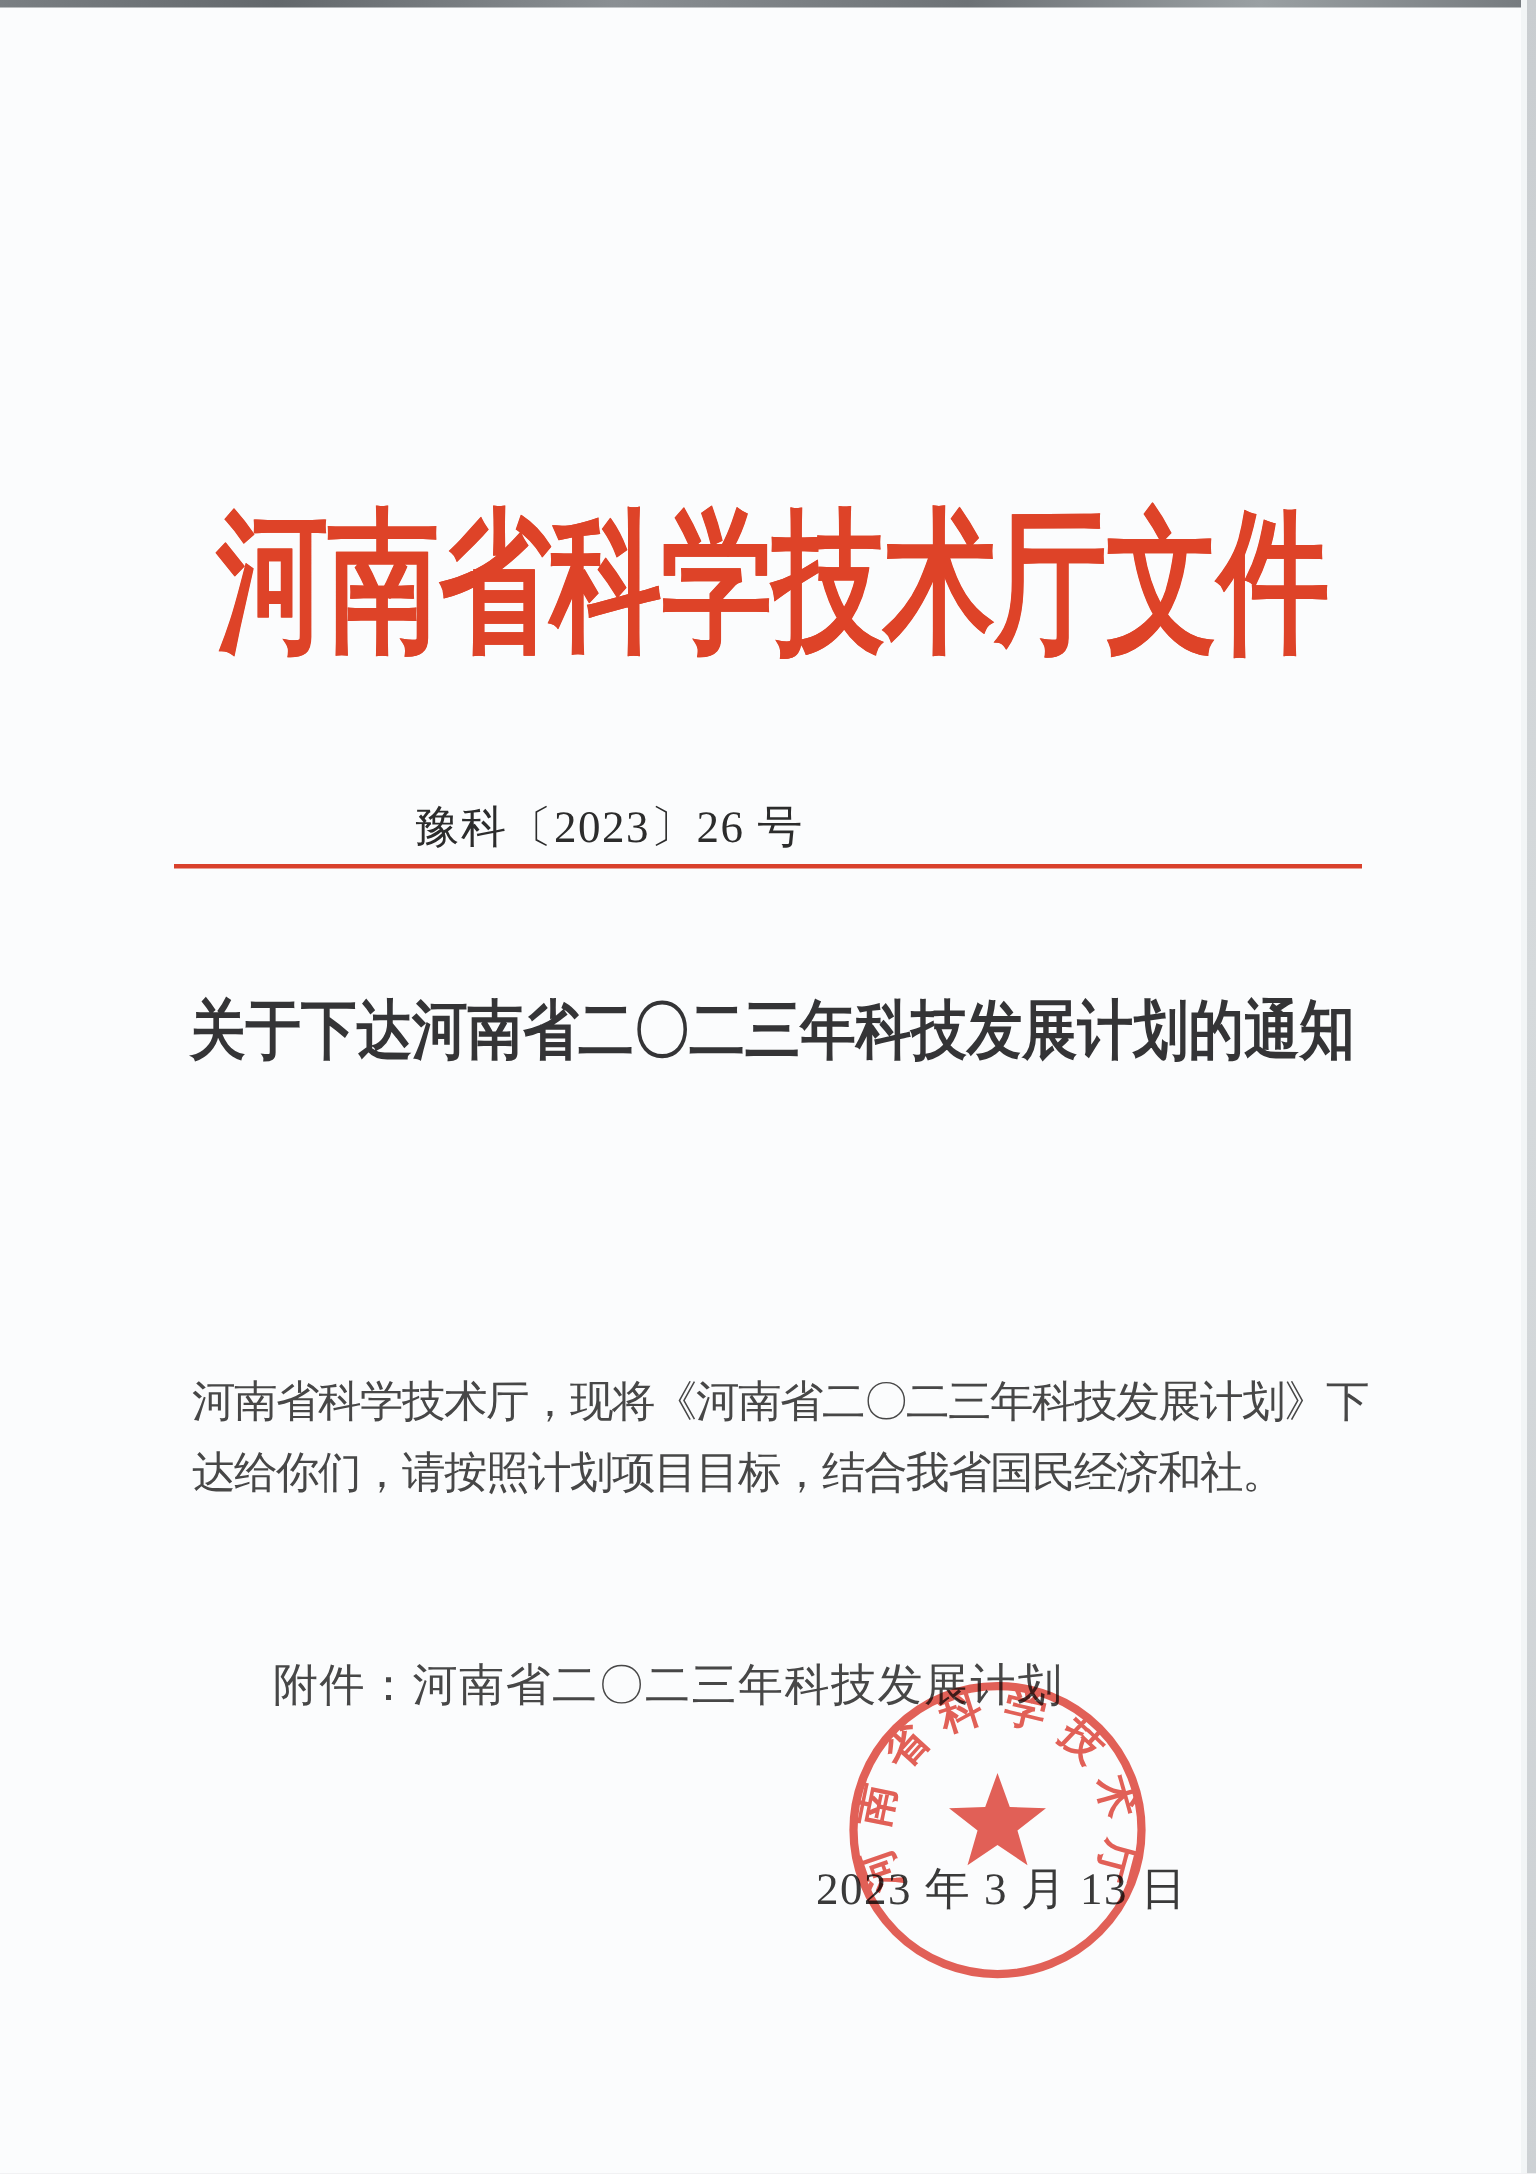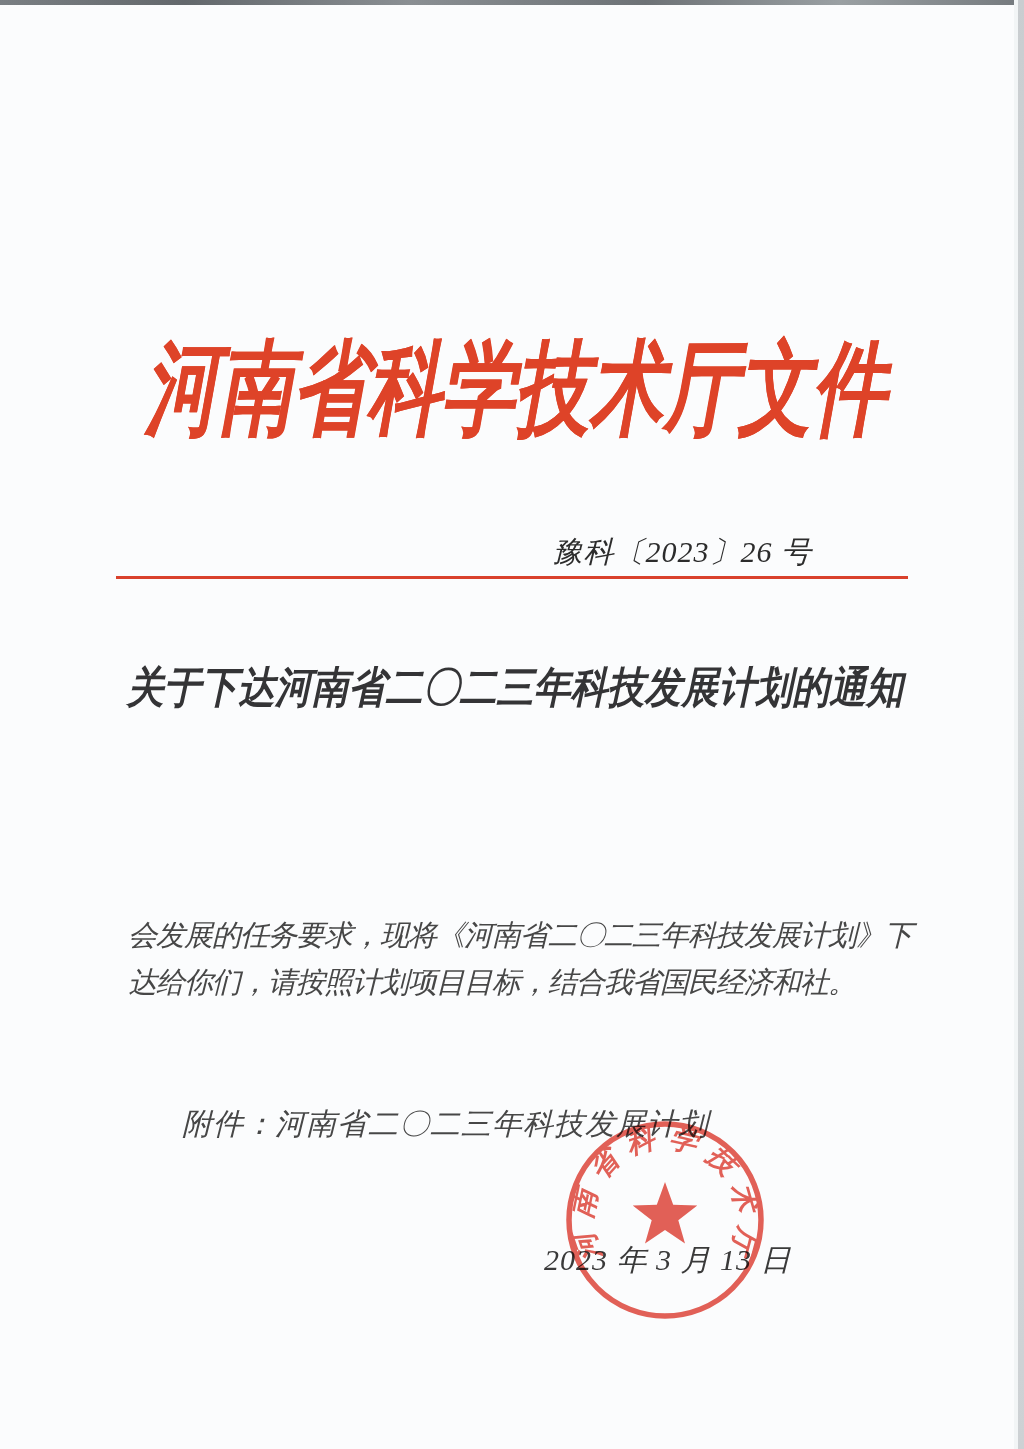"河南省科学技术厅文件" .page { font-style: italic -> none }
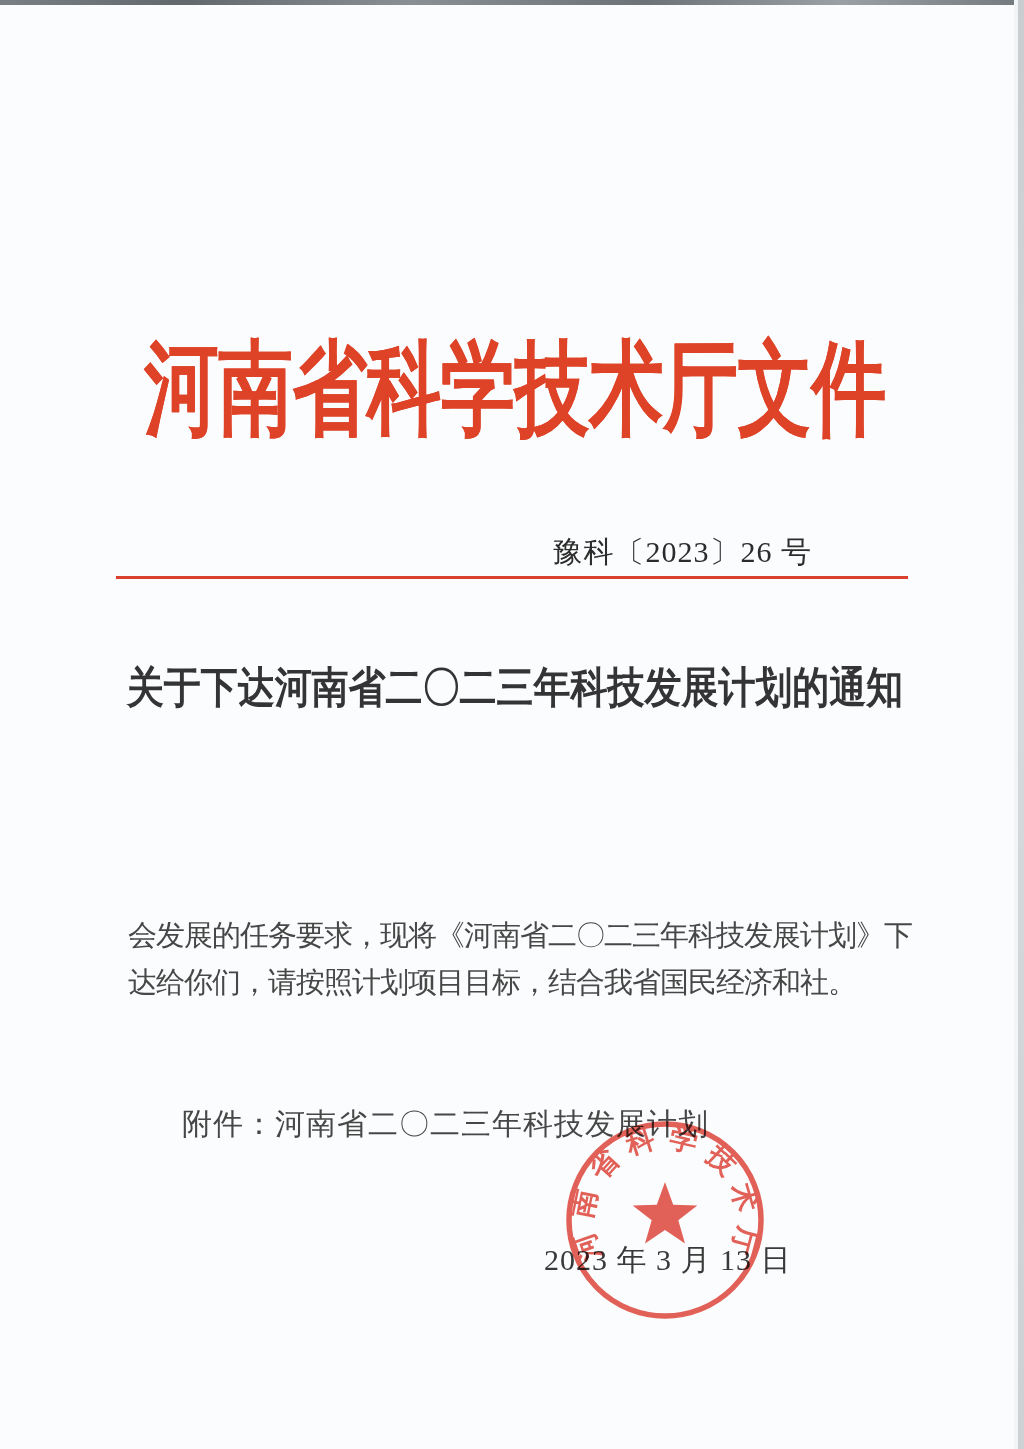"豫科〔2023〕26 号" .doc-number { text-align: right -> center }
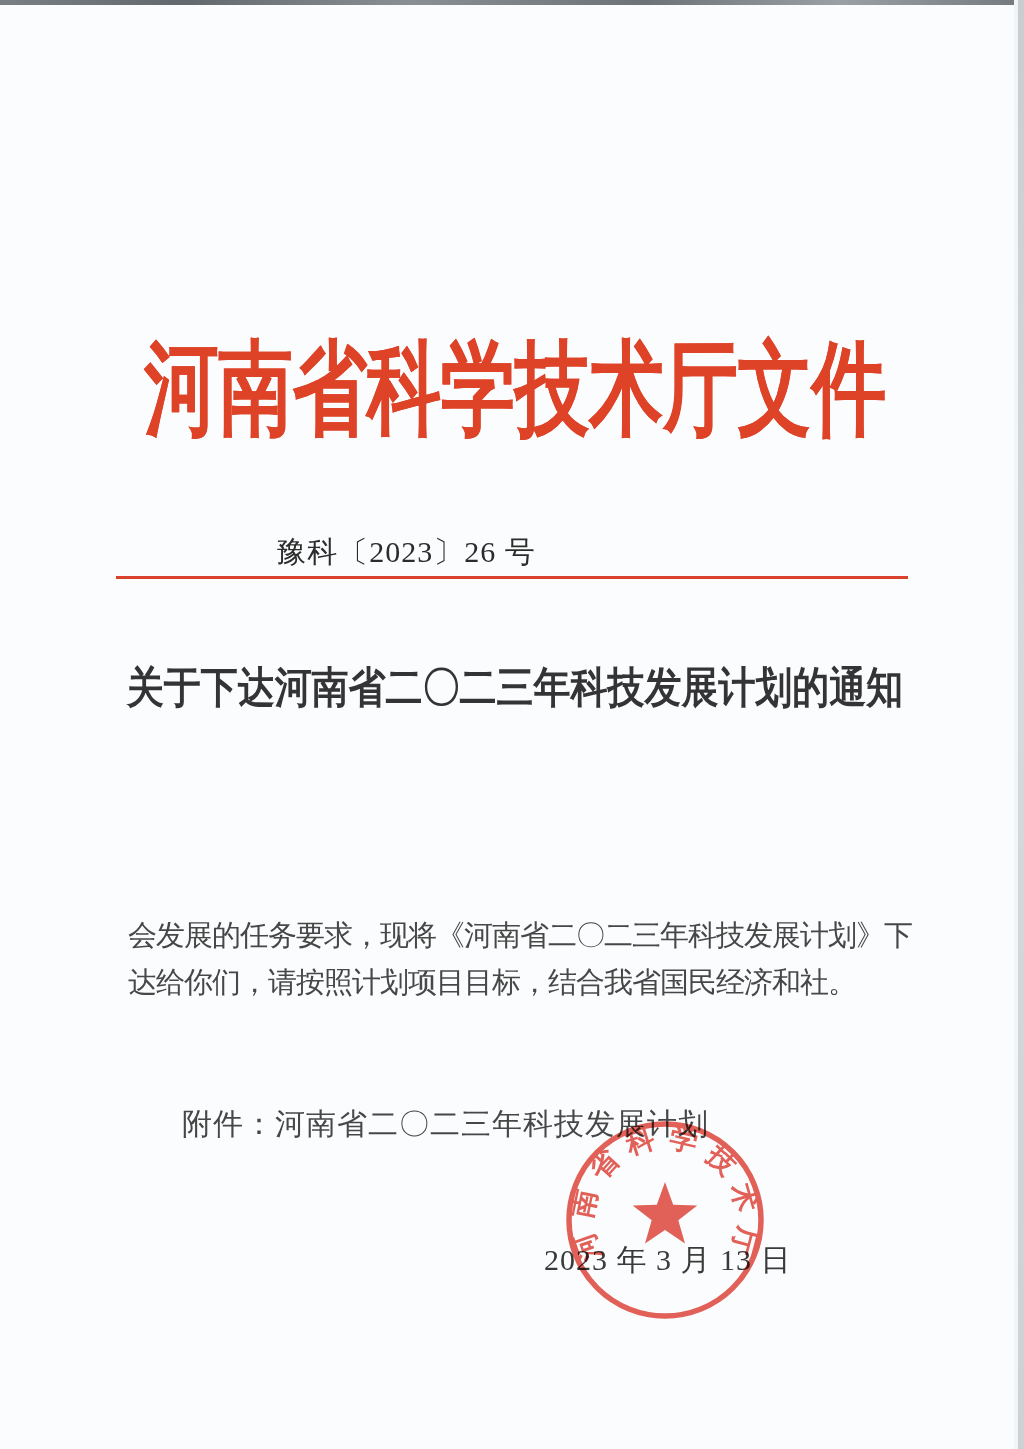"会发展的任务要求，现将《河南省二〇二三年科技发展计划》下" div { text: 会发展的任务要求 -> 河南省科学技术厅 }
